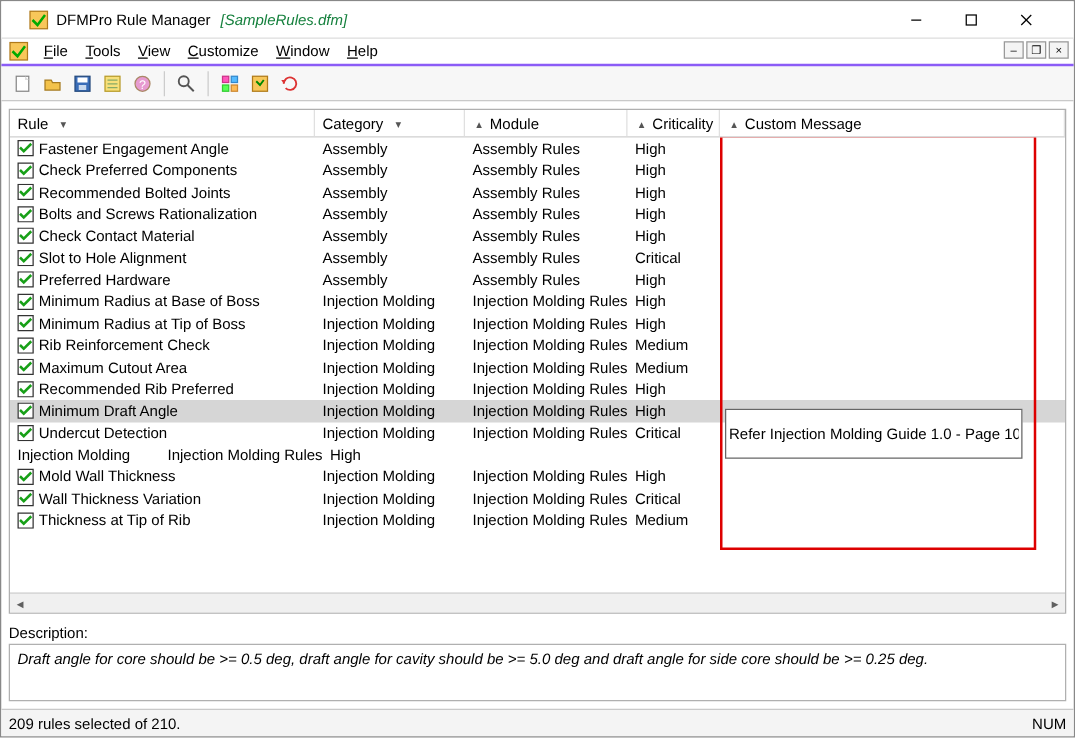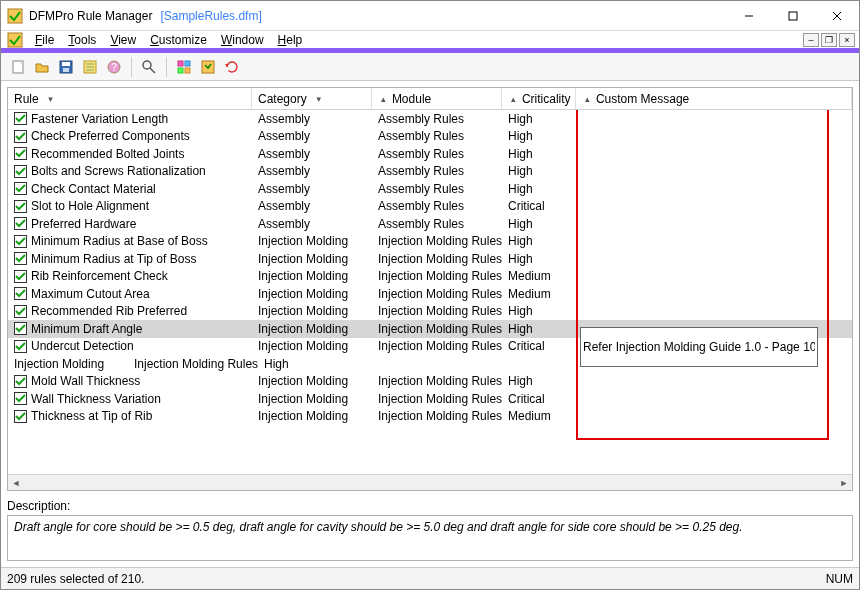"DFMPro Rule Manager" .titlebar { padding: 0 0 -> 0 16px }
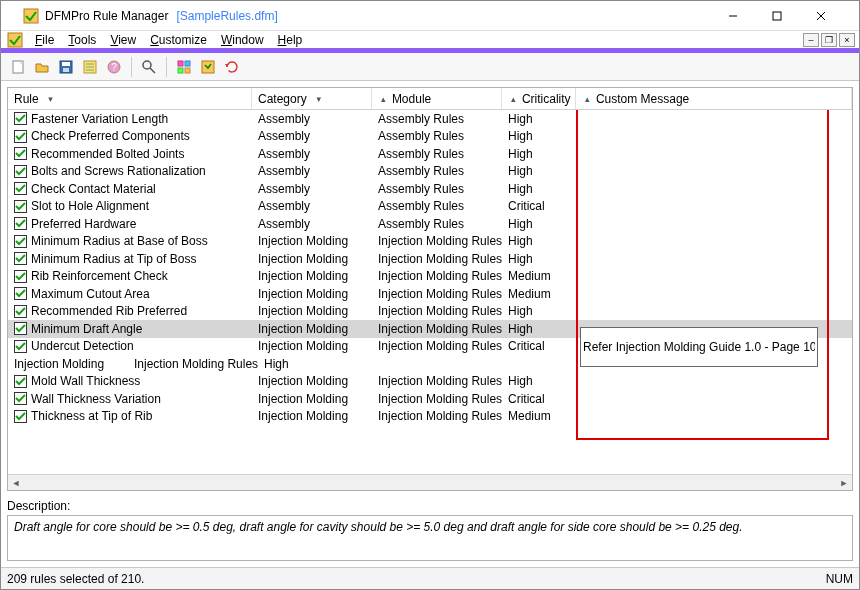"[SampleRules.dfm]" .titlebar .doc { color: #3b82f6 -> #15803d; font-style: none -> italic }
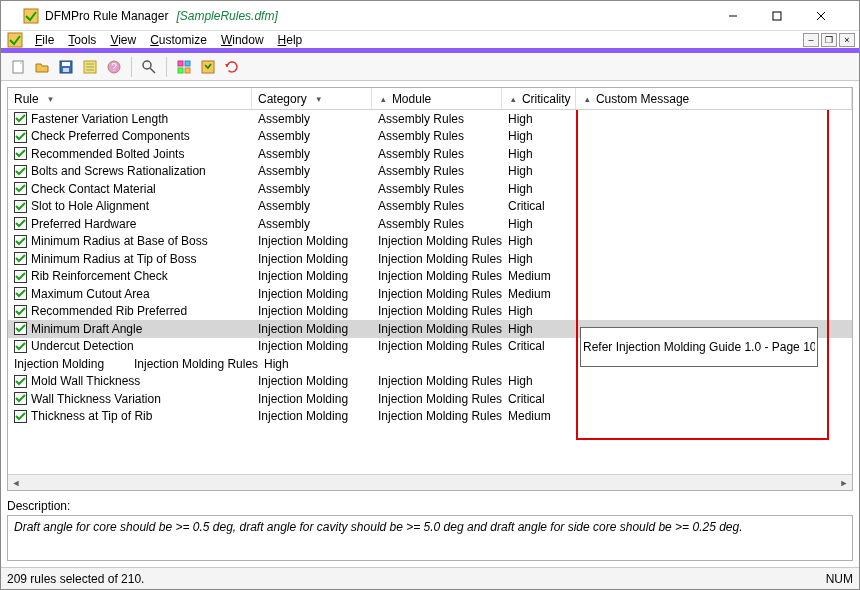"File" .menubar { border-bottom: 5px solid #8b5cf6 -> 2px solid #8b5cf6 }
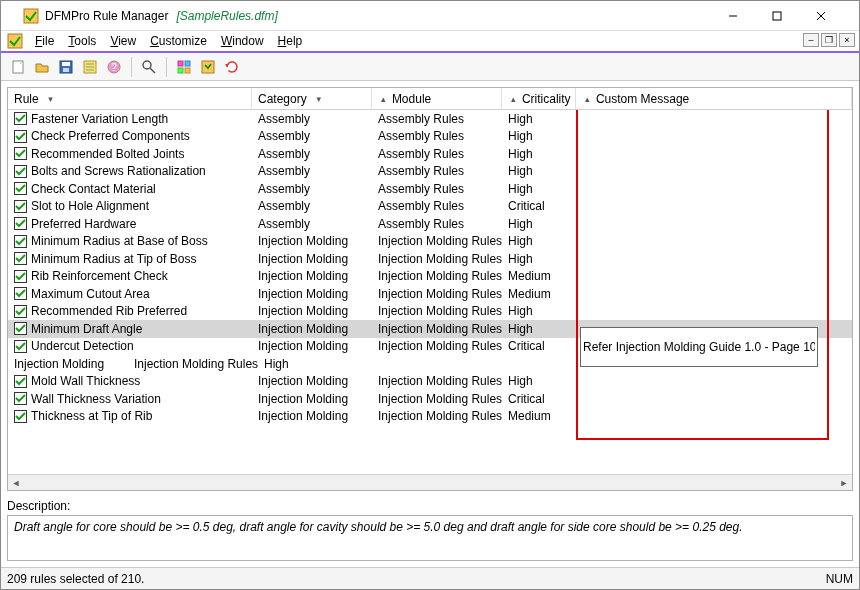"Fastener Variation Length" span { text: Variation Length -> Engagement Angle }
